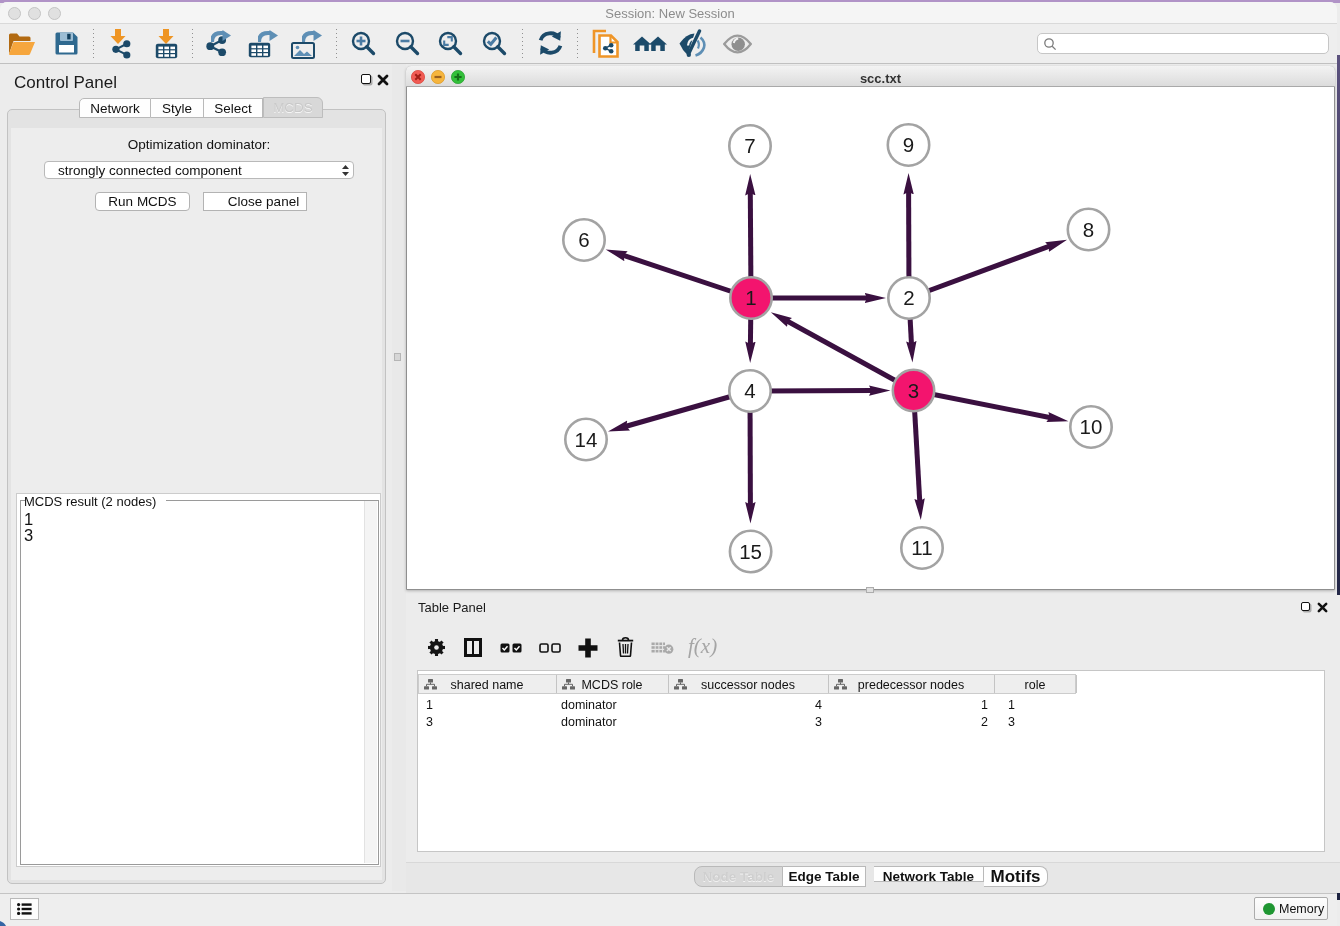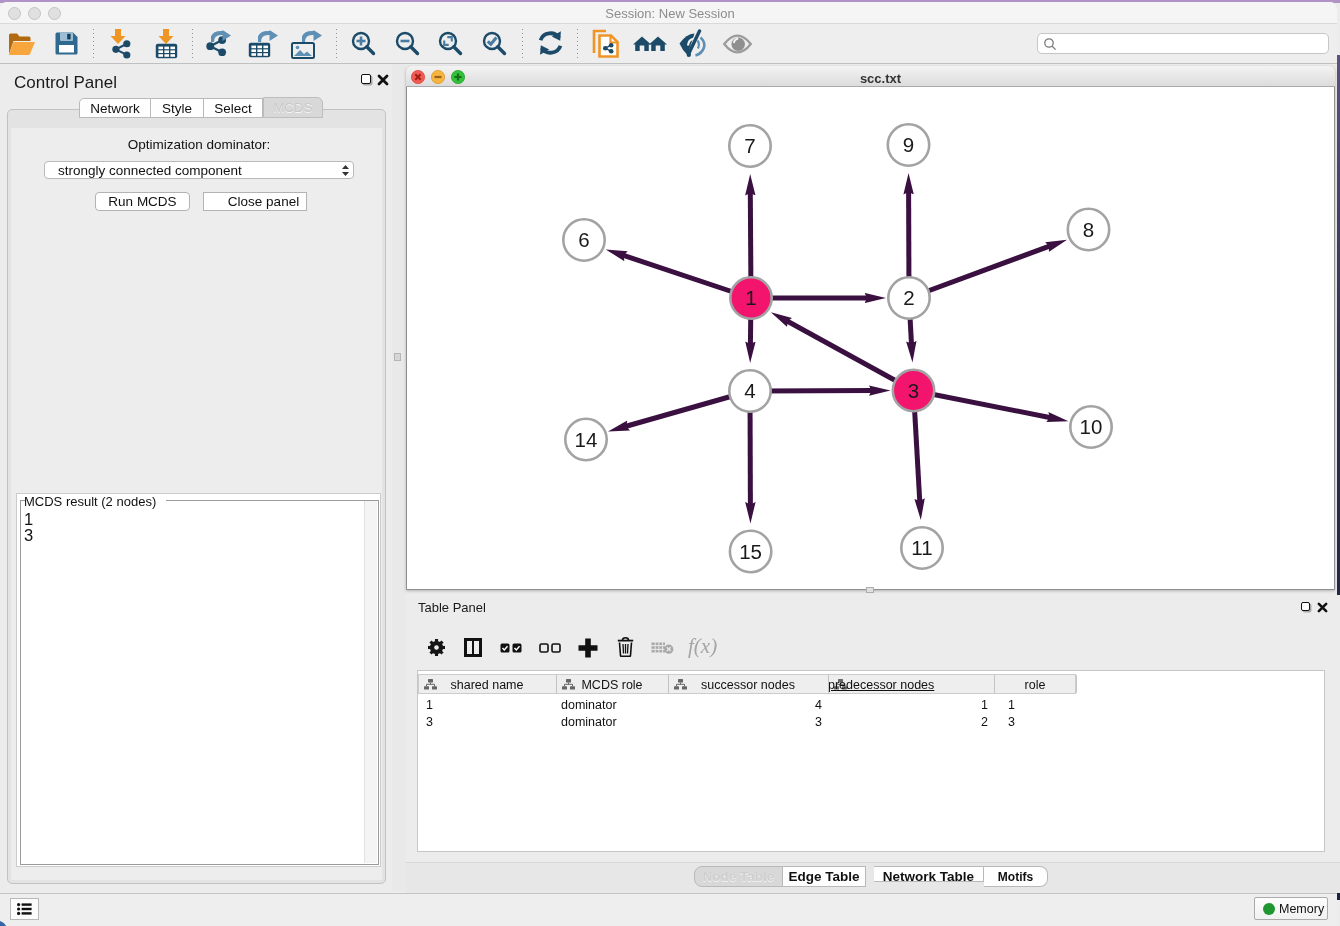"predecessor nodes" div.abs { text-align: left -> center; text-decoration: underline -> none }
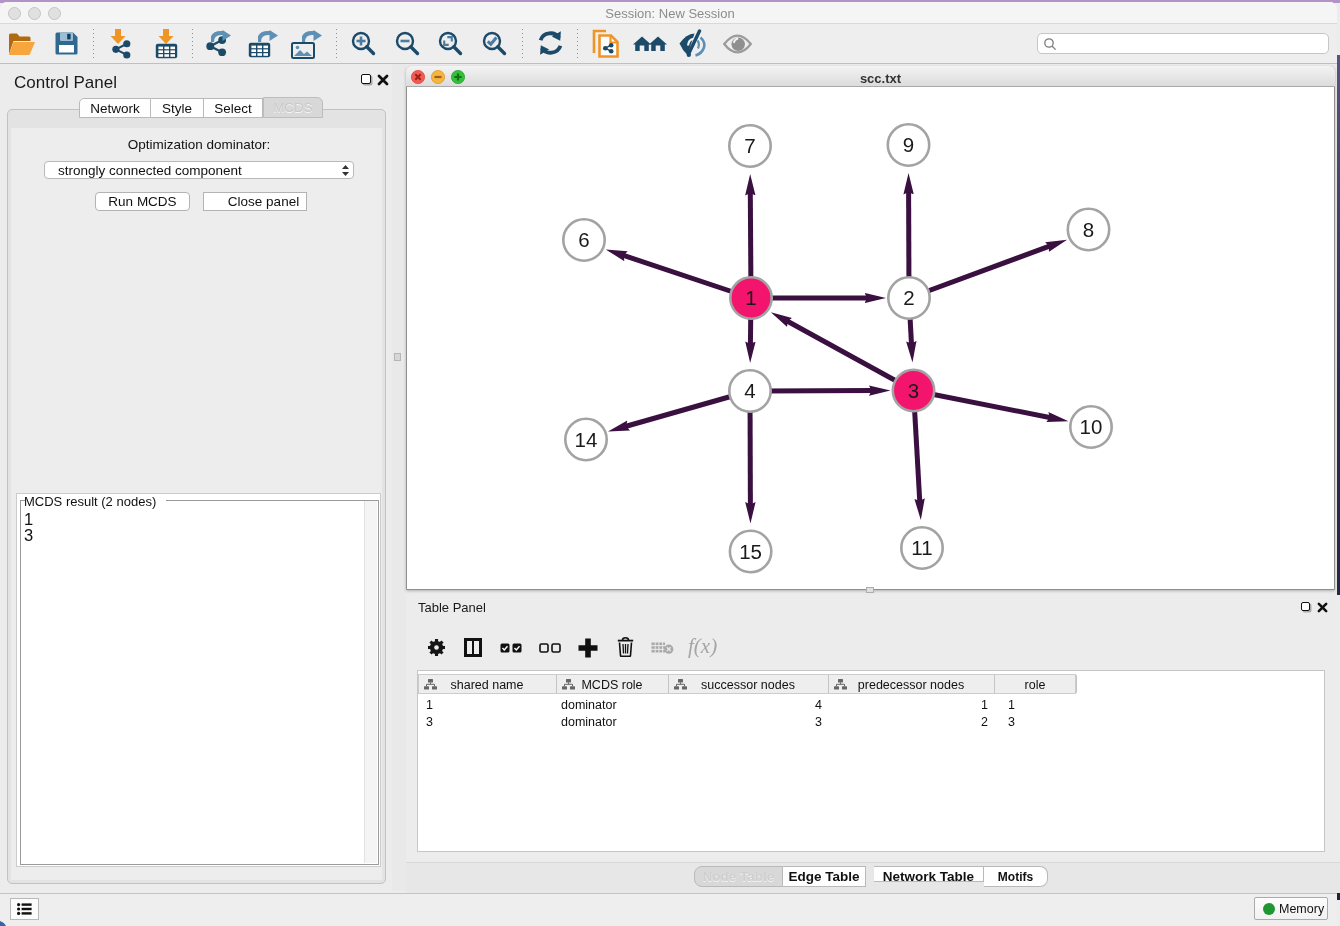"Motifs" div.abs { font-size: 12px -> 17px }
